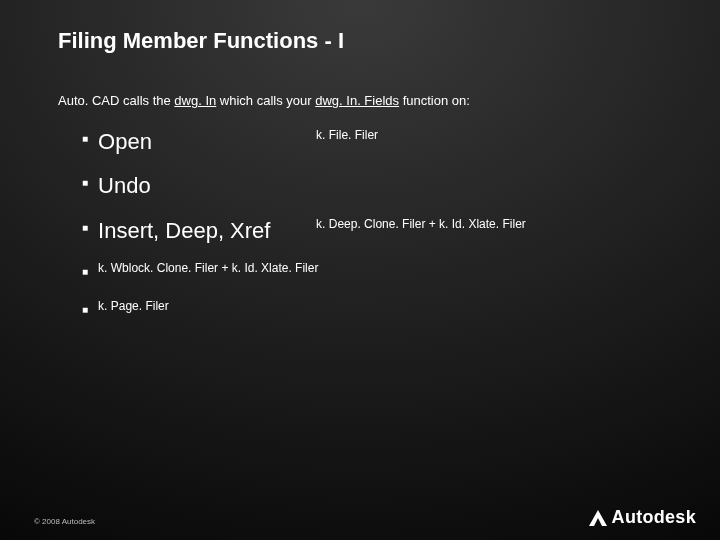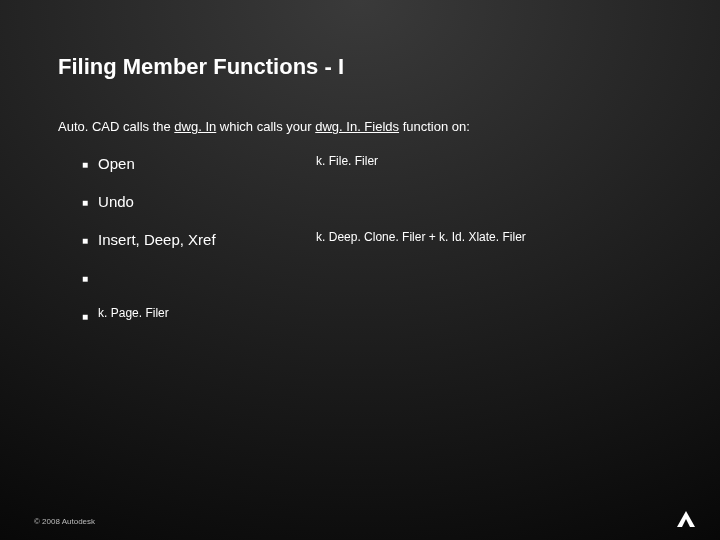"Filing Member Functions - I" .slide { padding: 54px 50px 0 58px -> 28px 50px 0 58px }
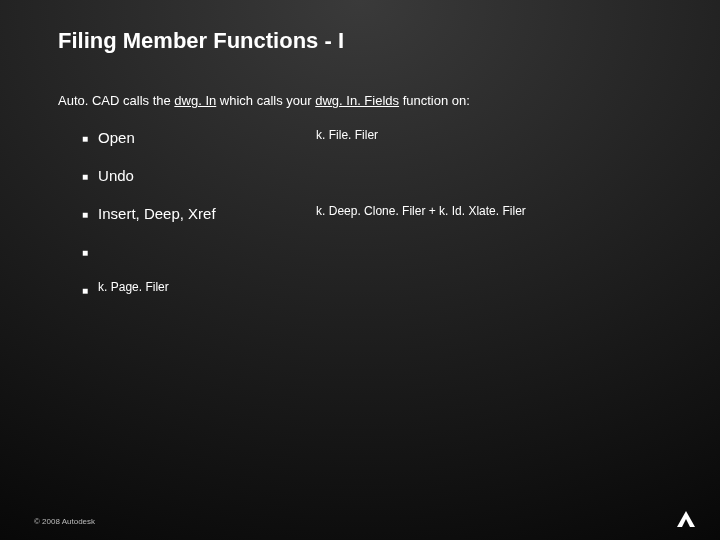"Open" .left { font-size: 15px -> 22px }
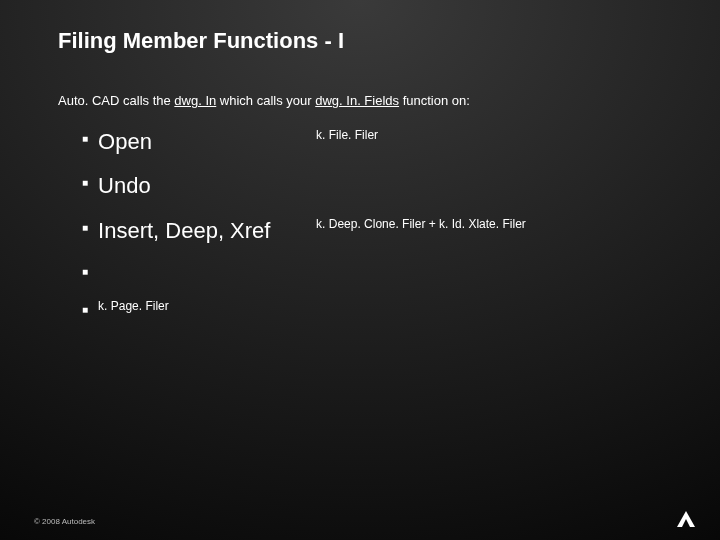"k. Wblock. Clone. Filer +" span.right { html: none -> <span>k. Wblock. Clone. Filer + k. Id. Xlate. Filer</span> }
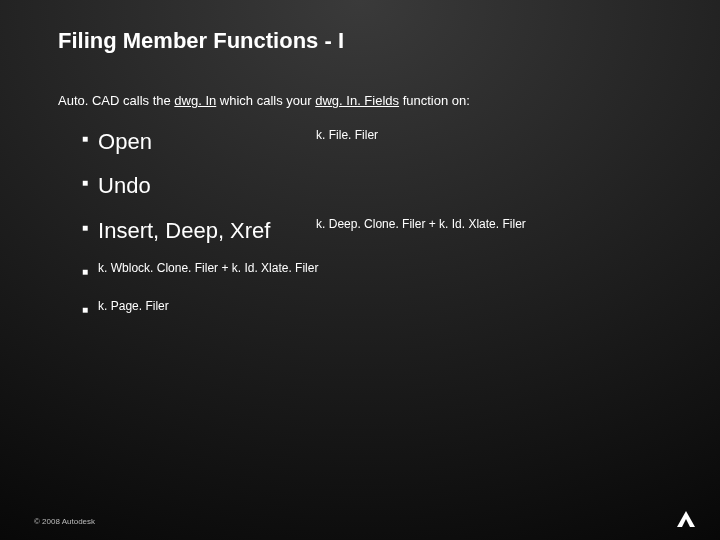"Autodesk" span.logo-text { html: none -> <span>Autodesk</span> }
